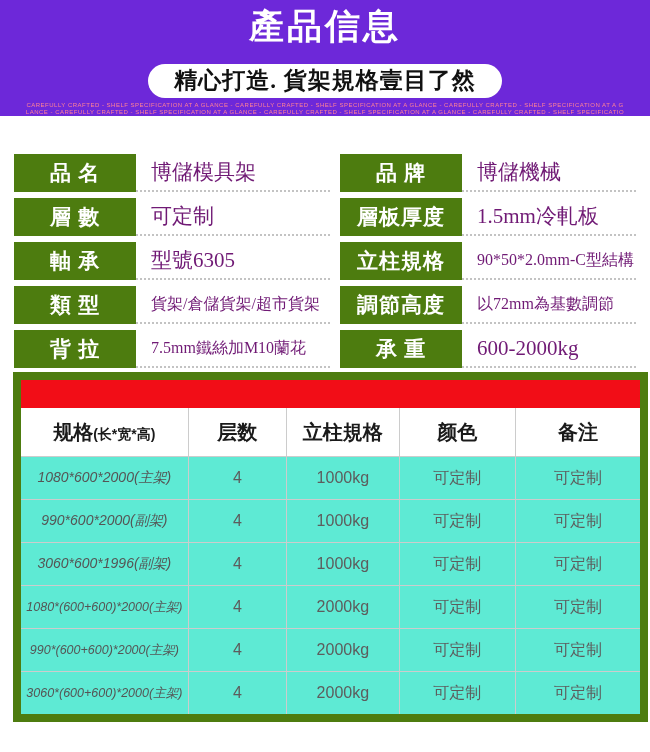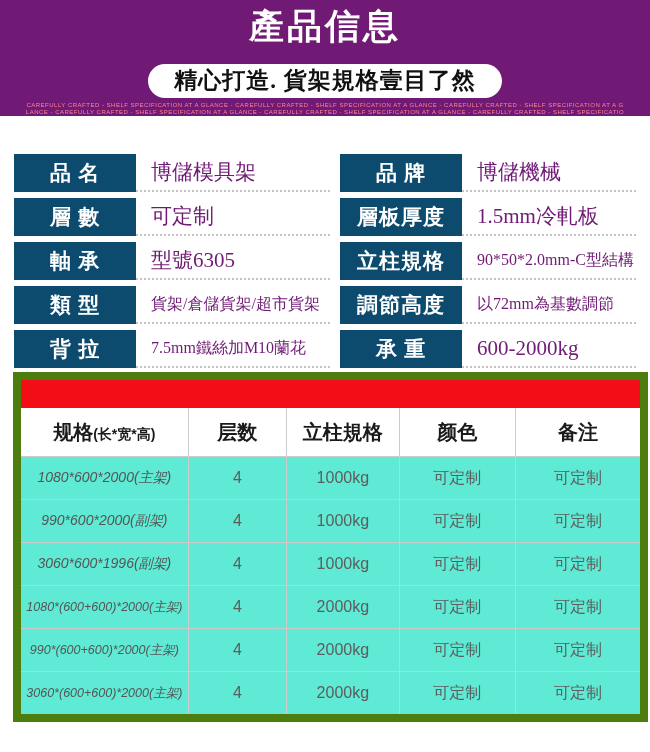"產品信息" .banner { background: #701a75 -> #6d28d9 }
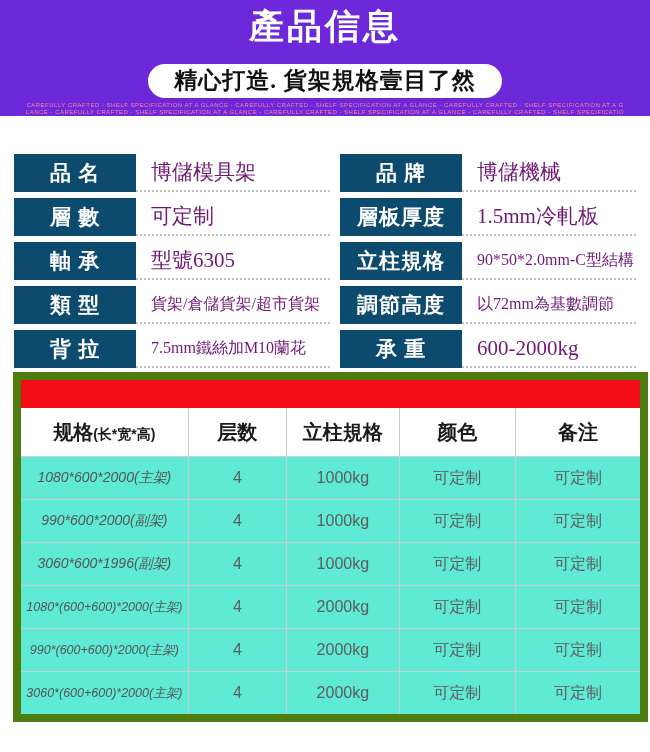"品 名" .spec-label { background: #0c4a6e -> #4d7c0f }
